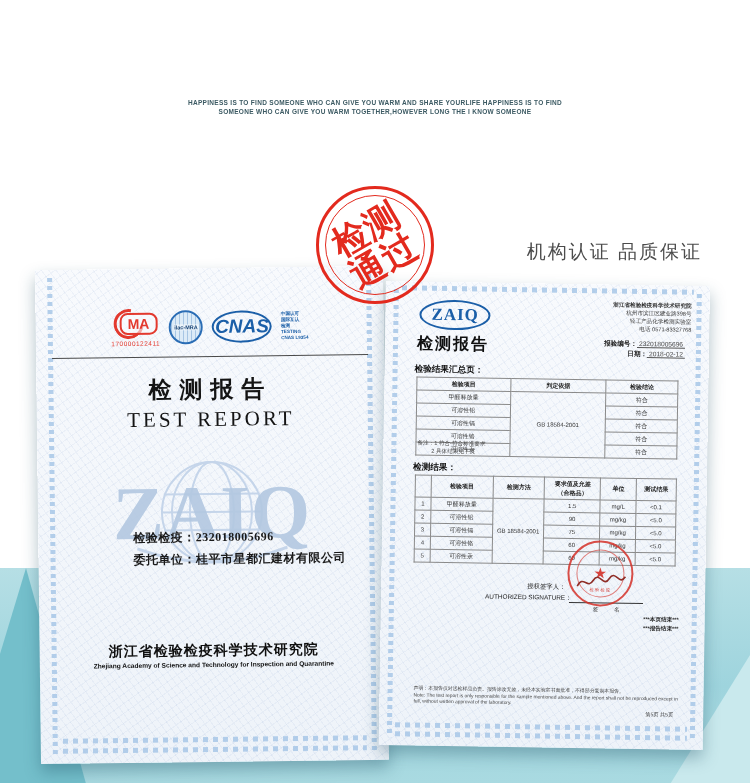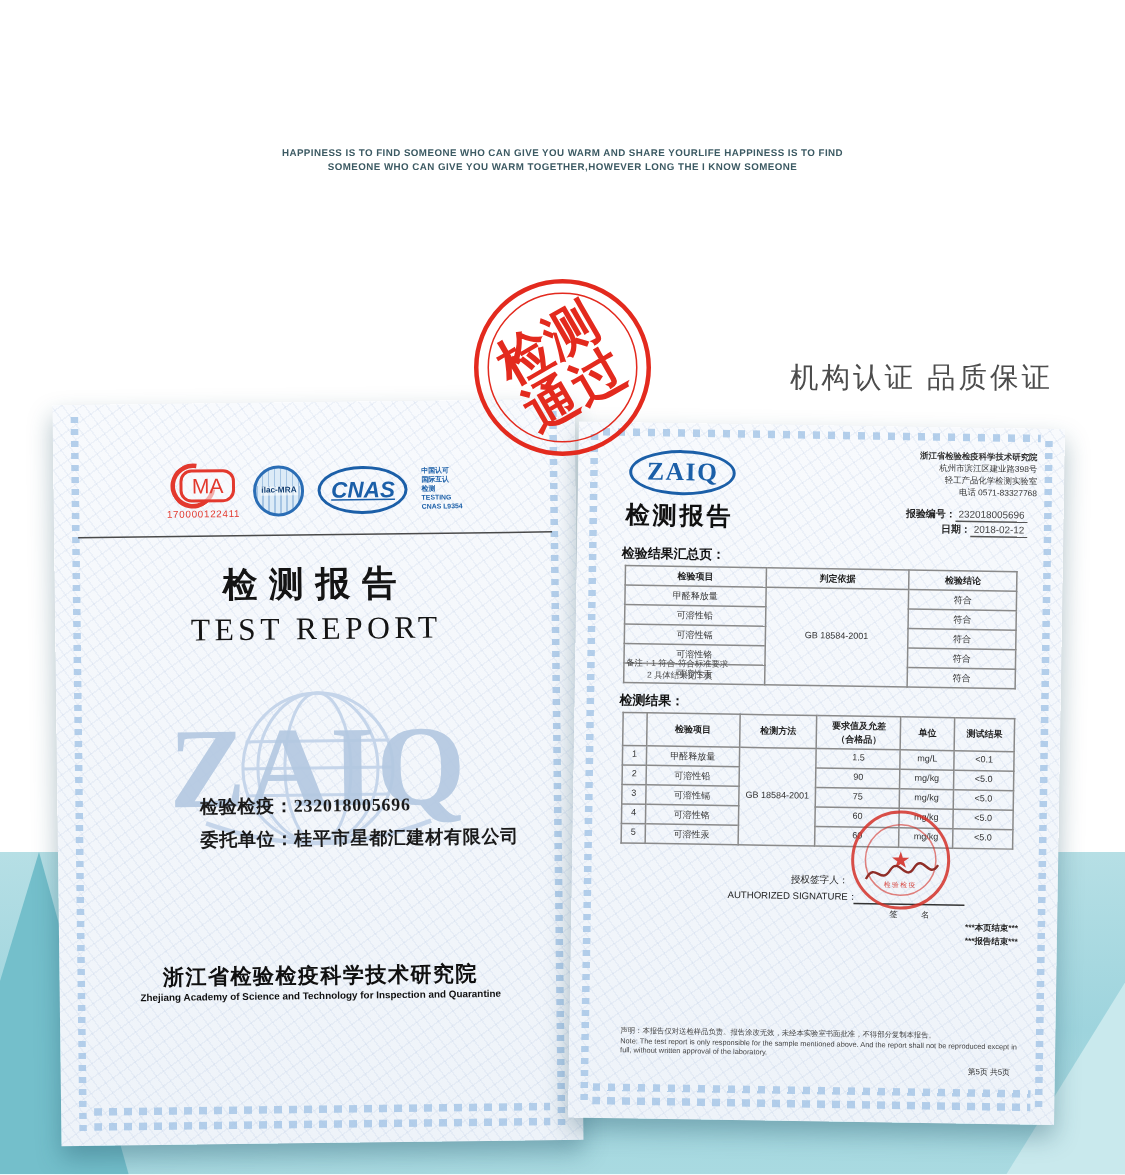"MA" .cma-ma { font-weight: 400 -> 700 }
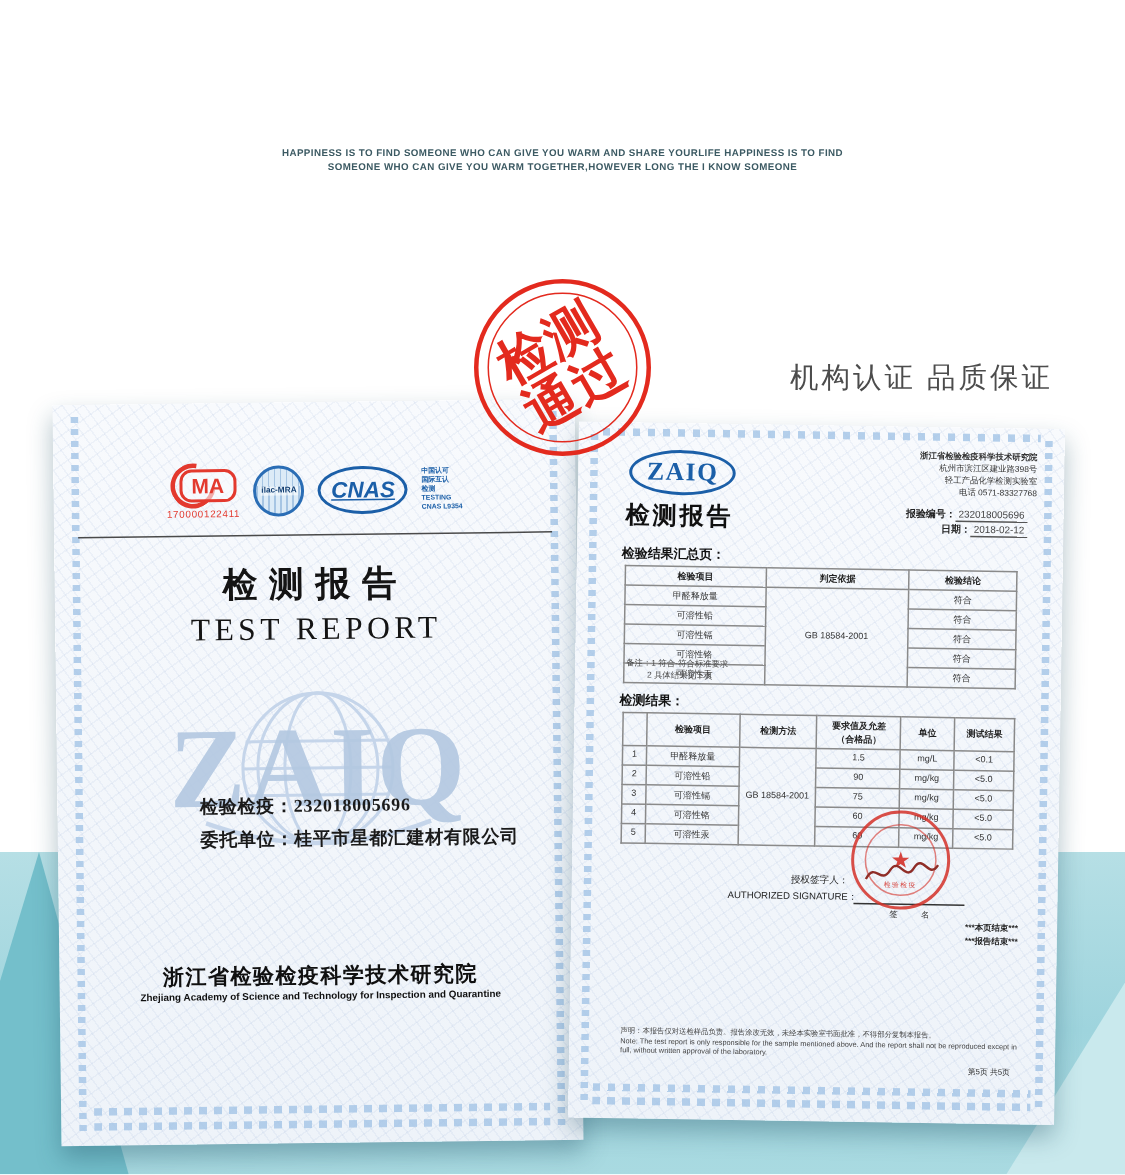"CNAS" .cnas { font-size: 15px -> 19px; text-decoration: underline -> none }
